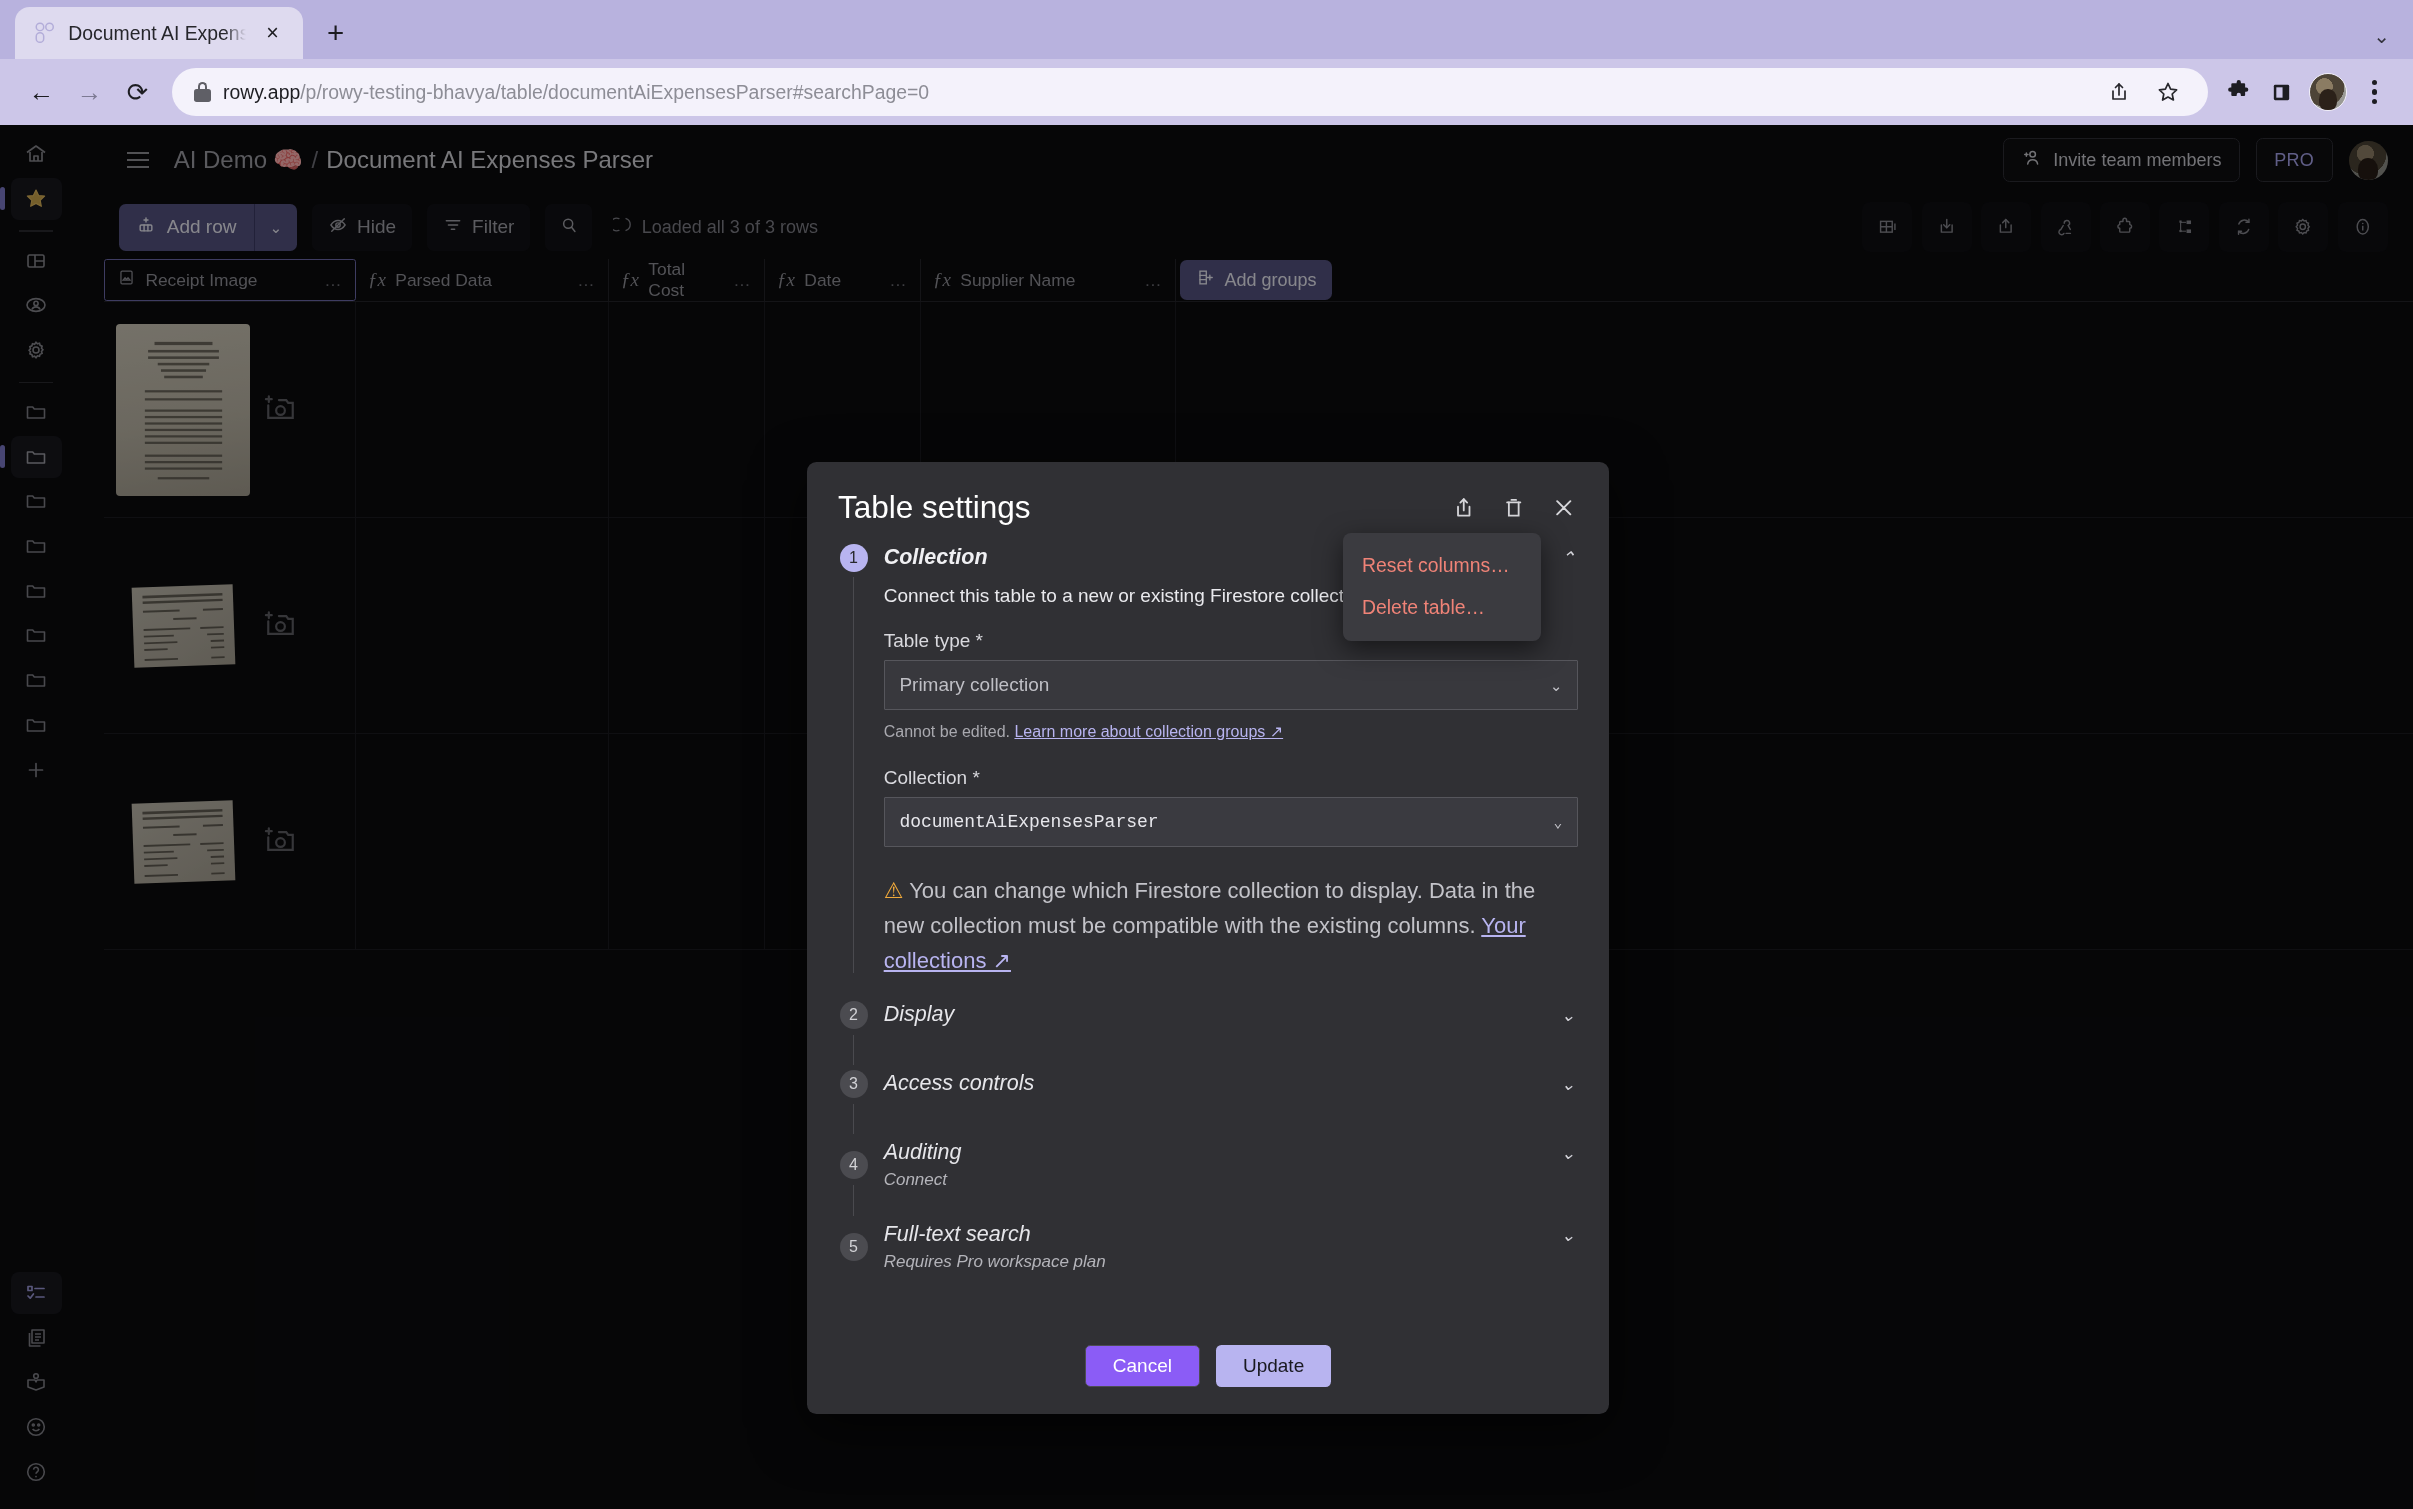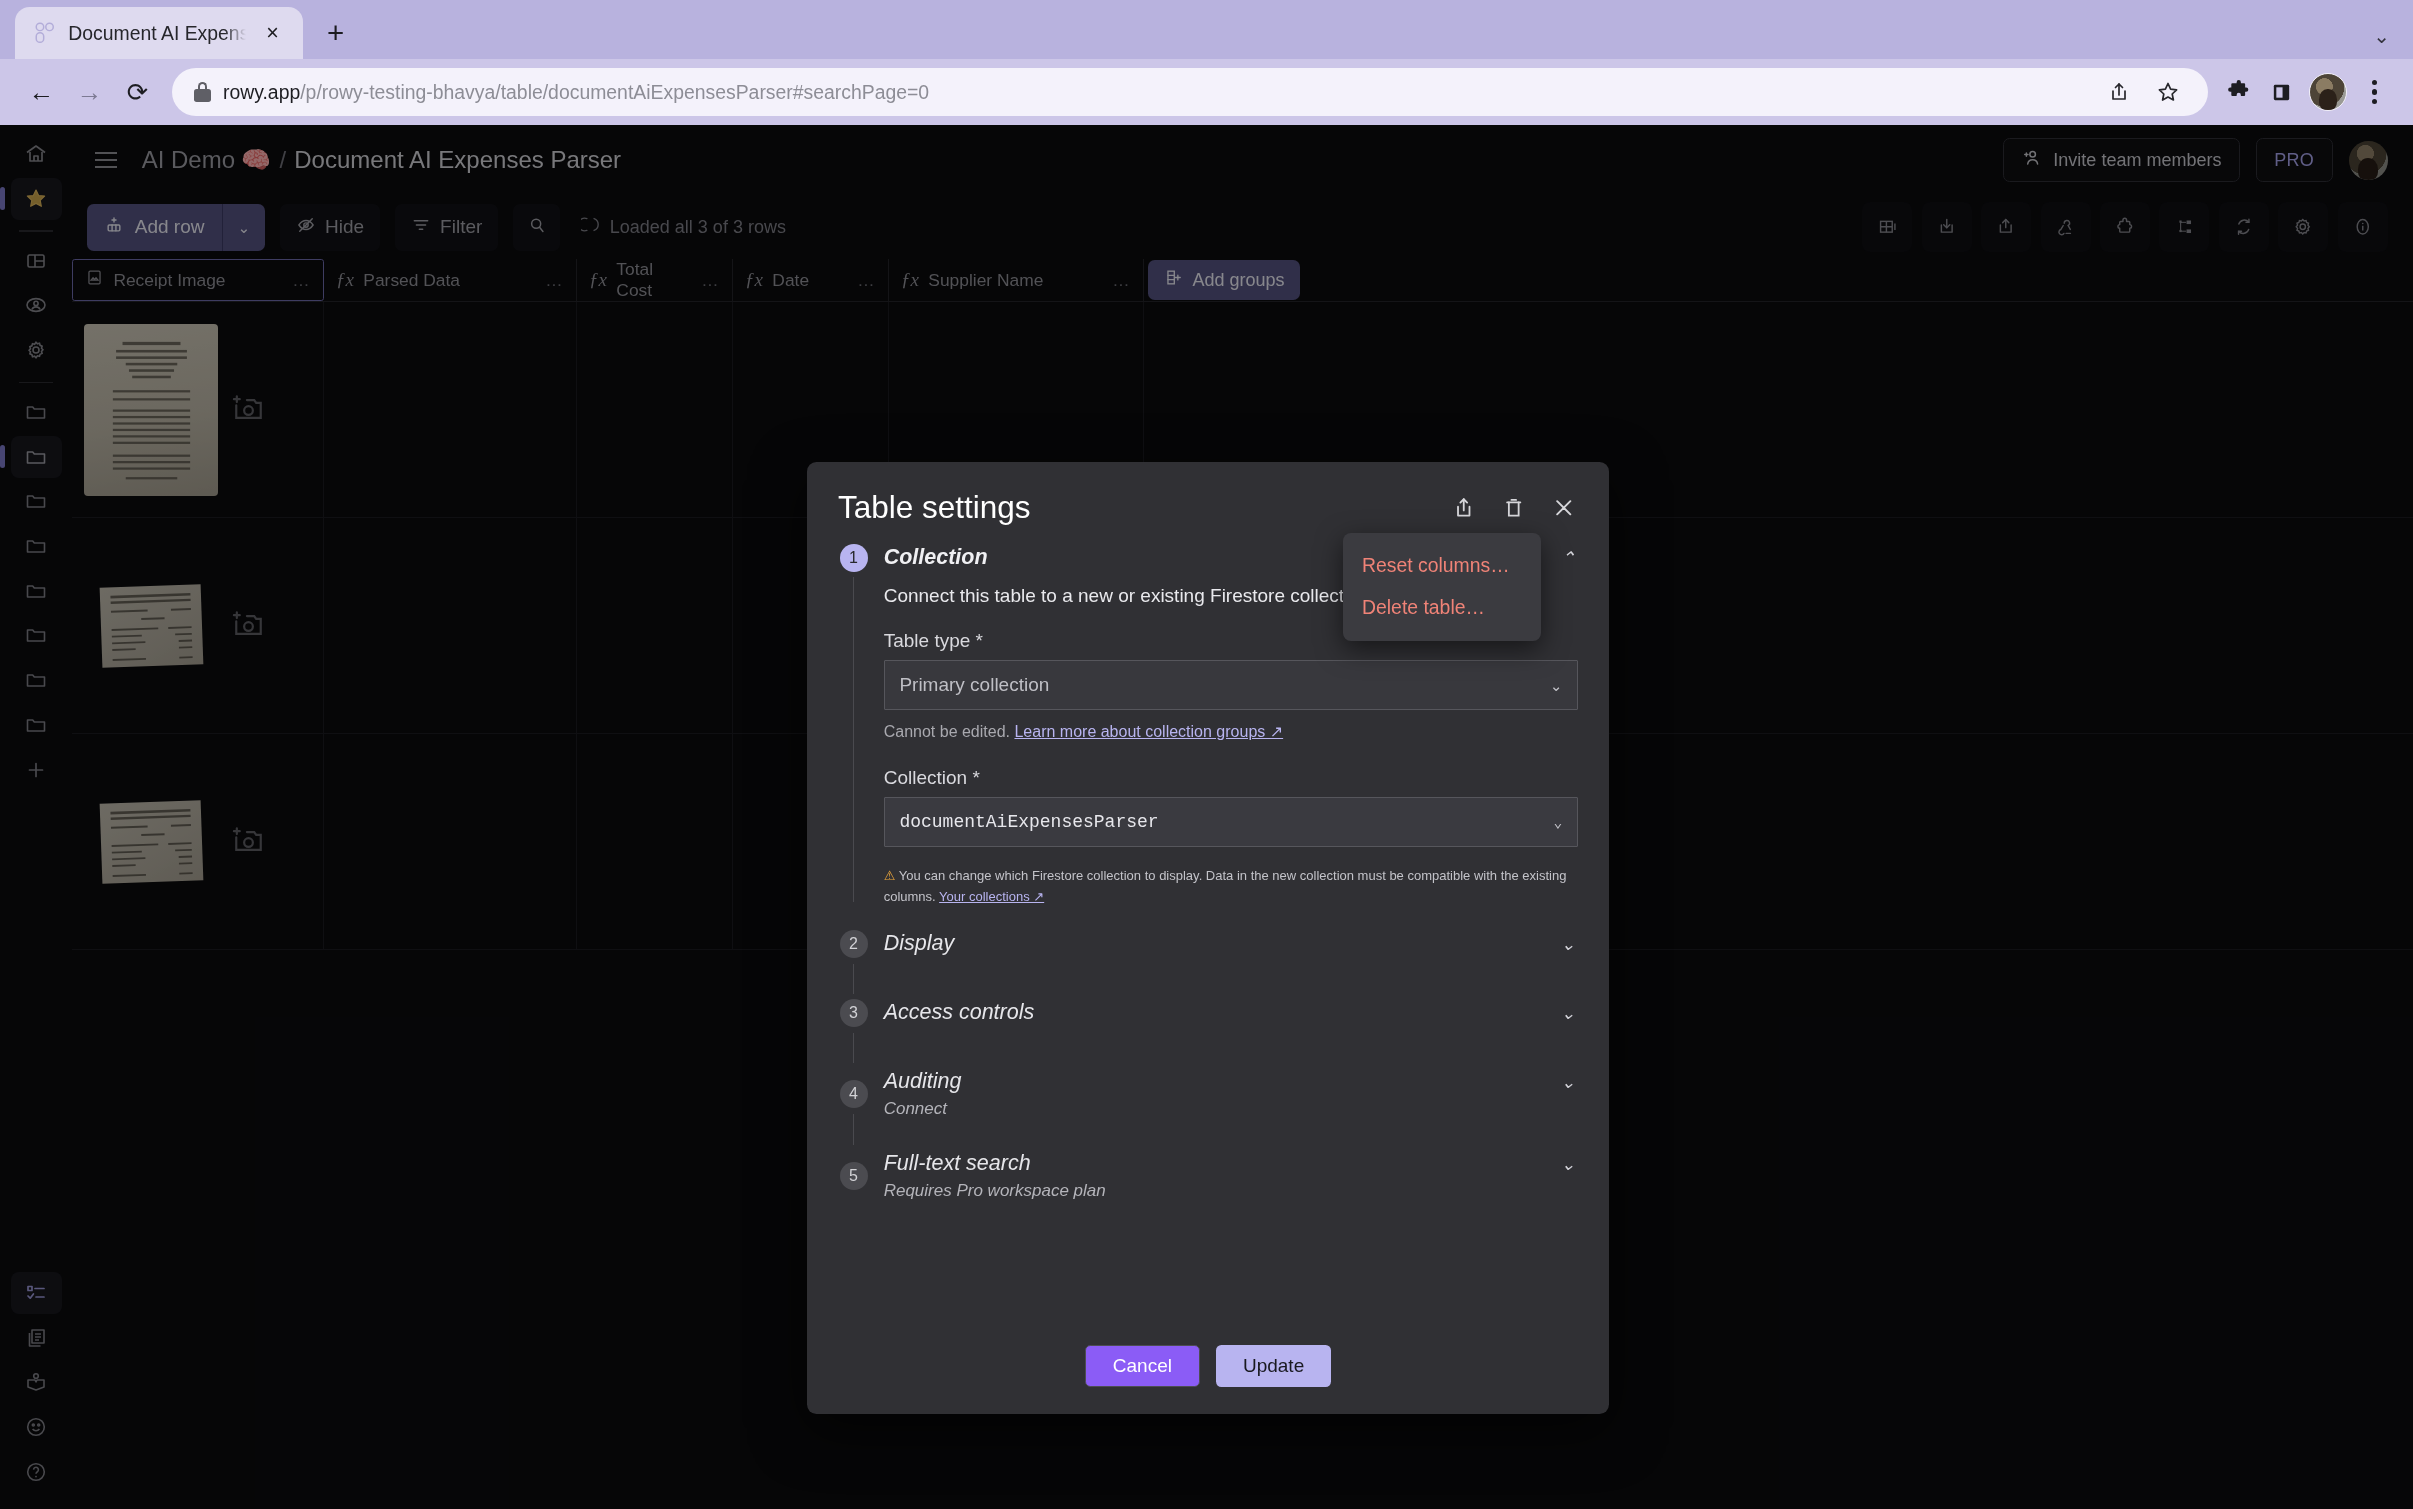"AI Demo 🧠" .app { gap: none -> 32px }
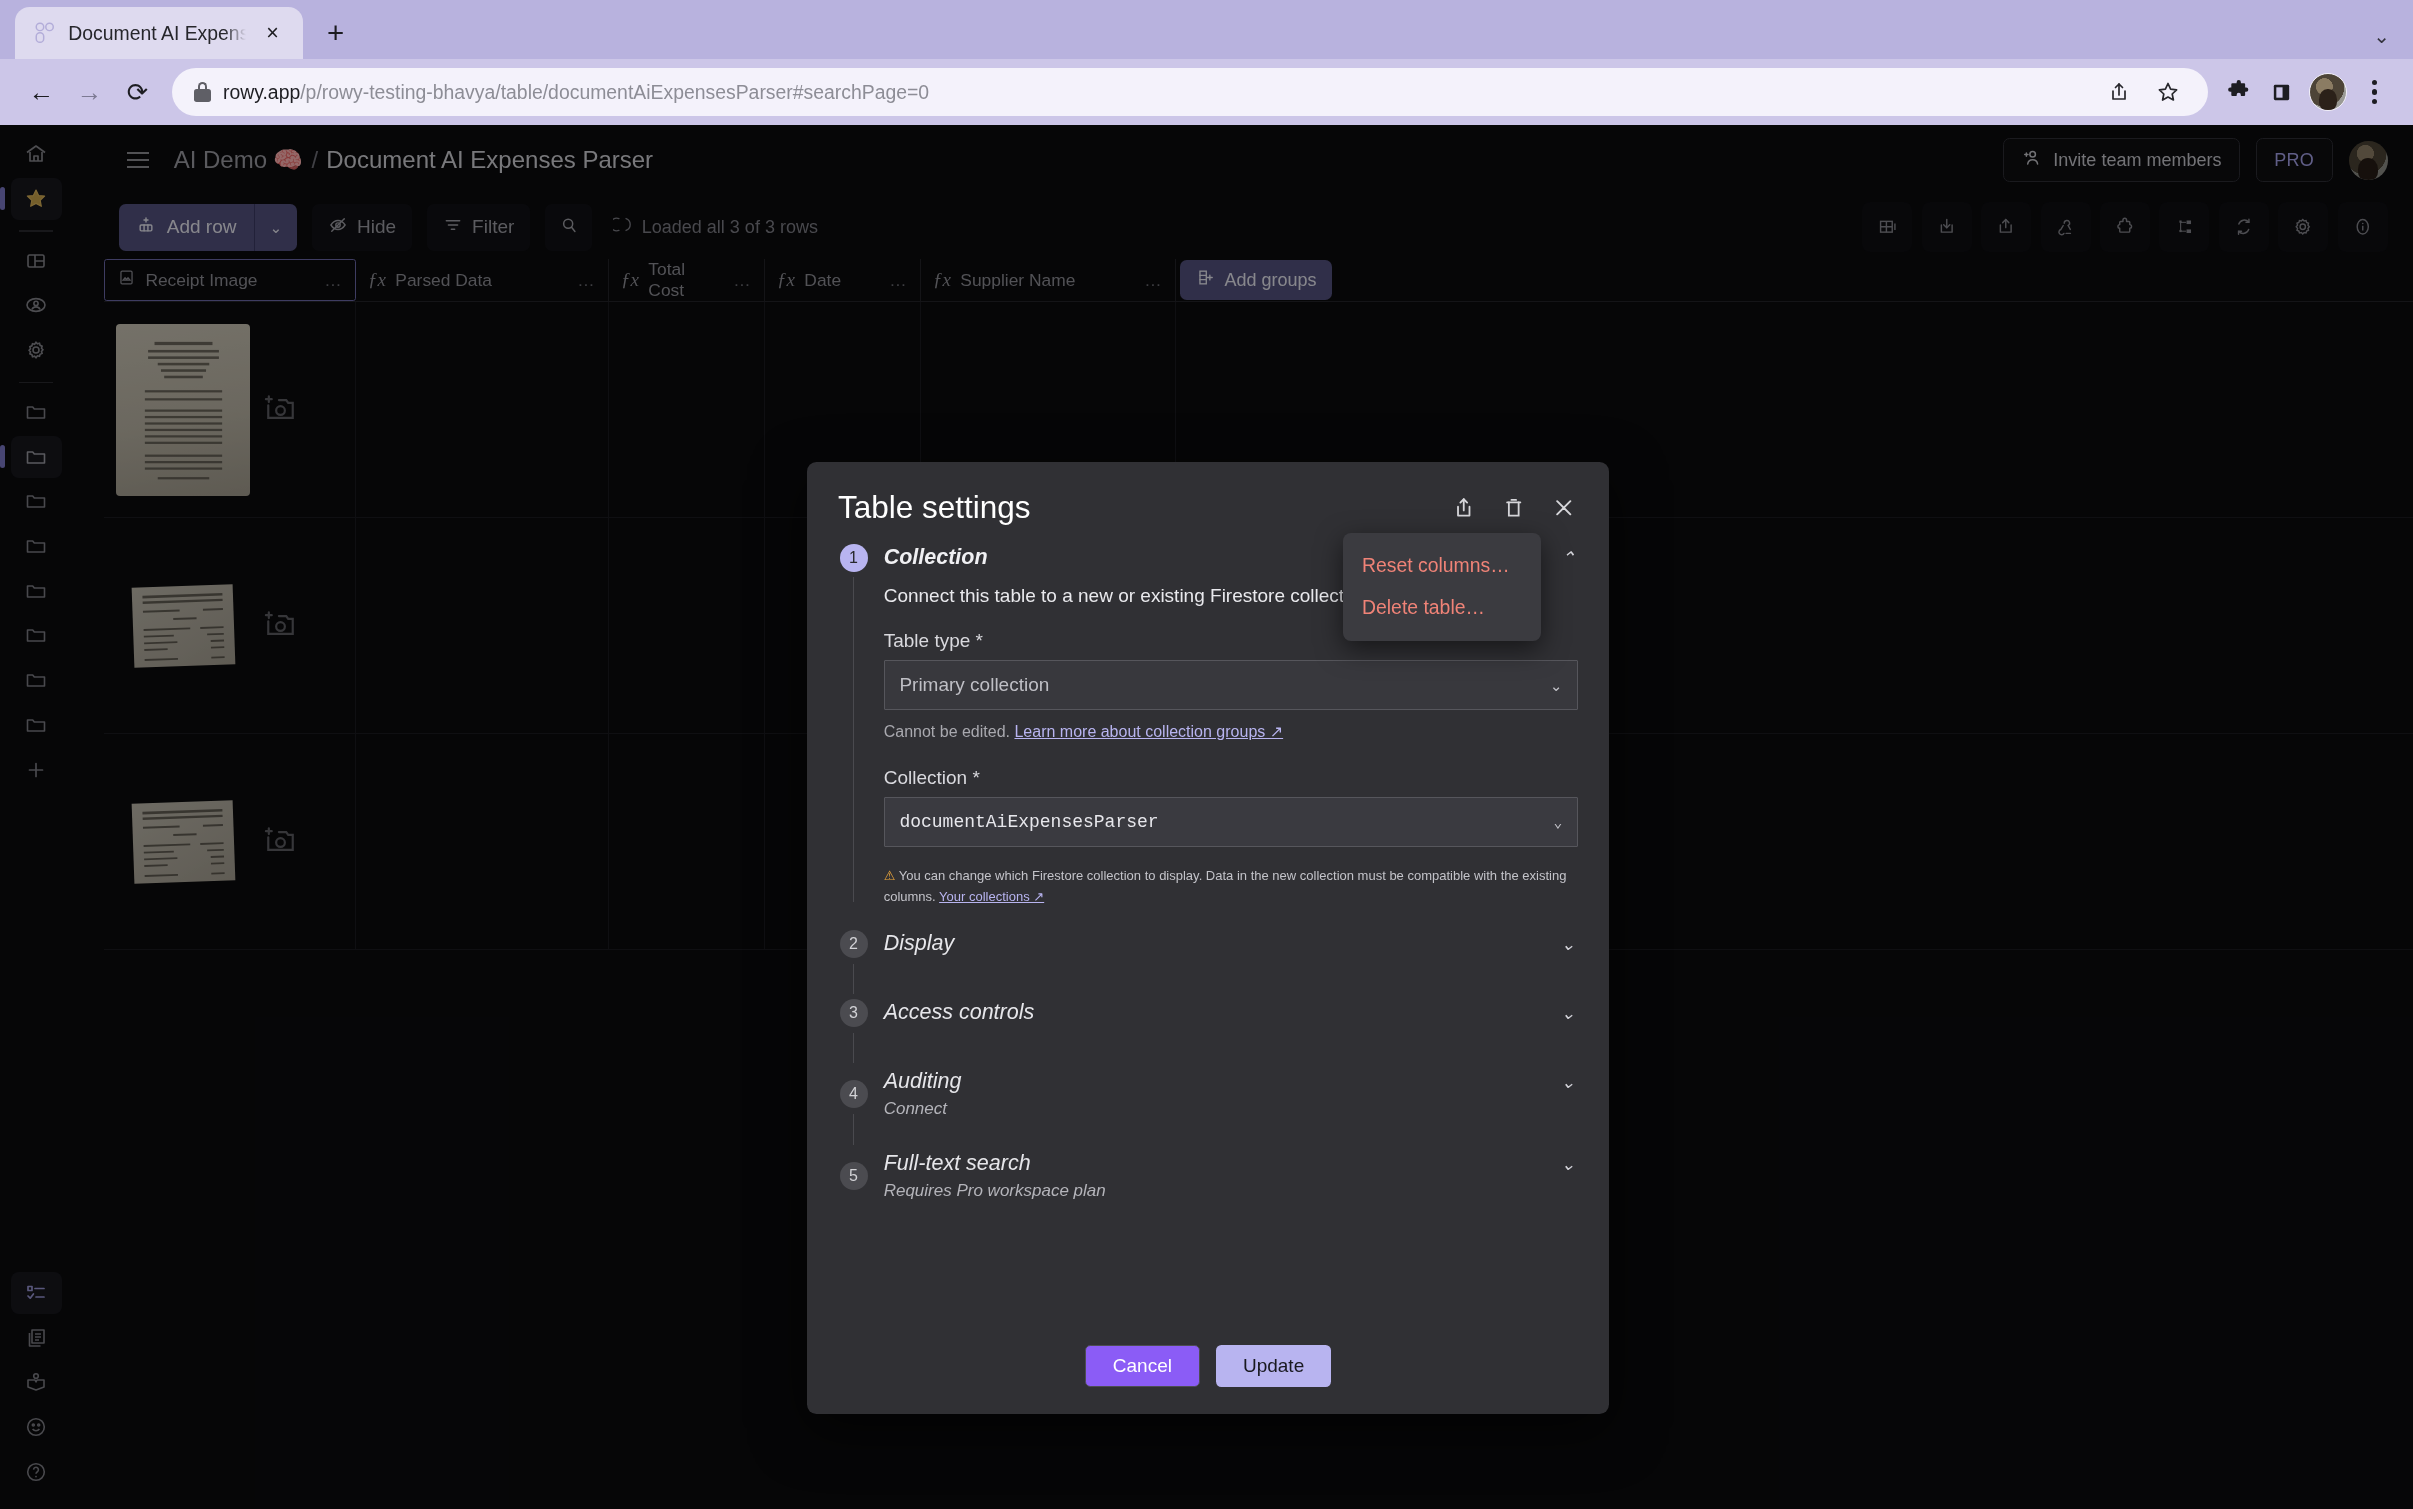"⚠ You can change which" .warn { font-size: 13px -> 22px; margin-top: 19px -> 26px }
